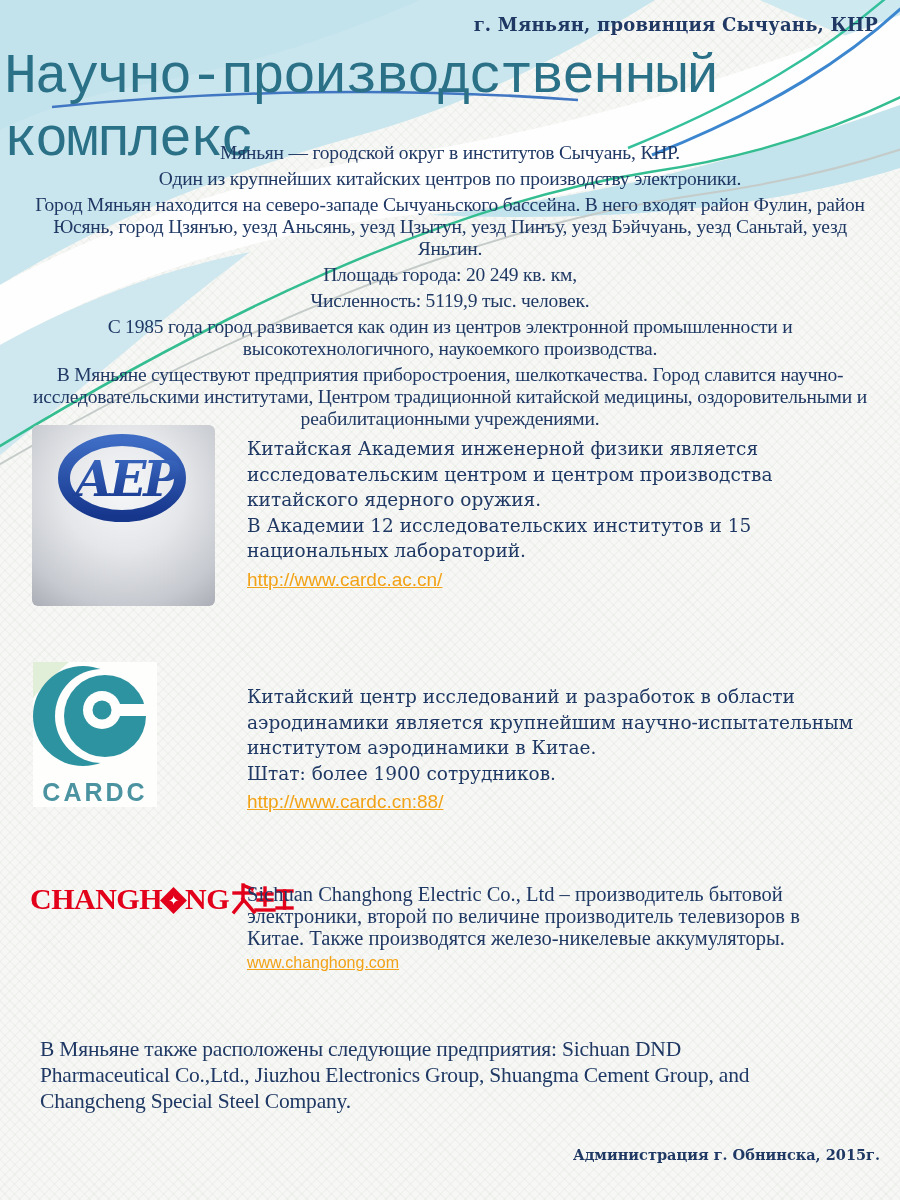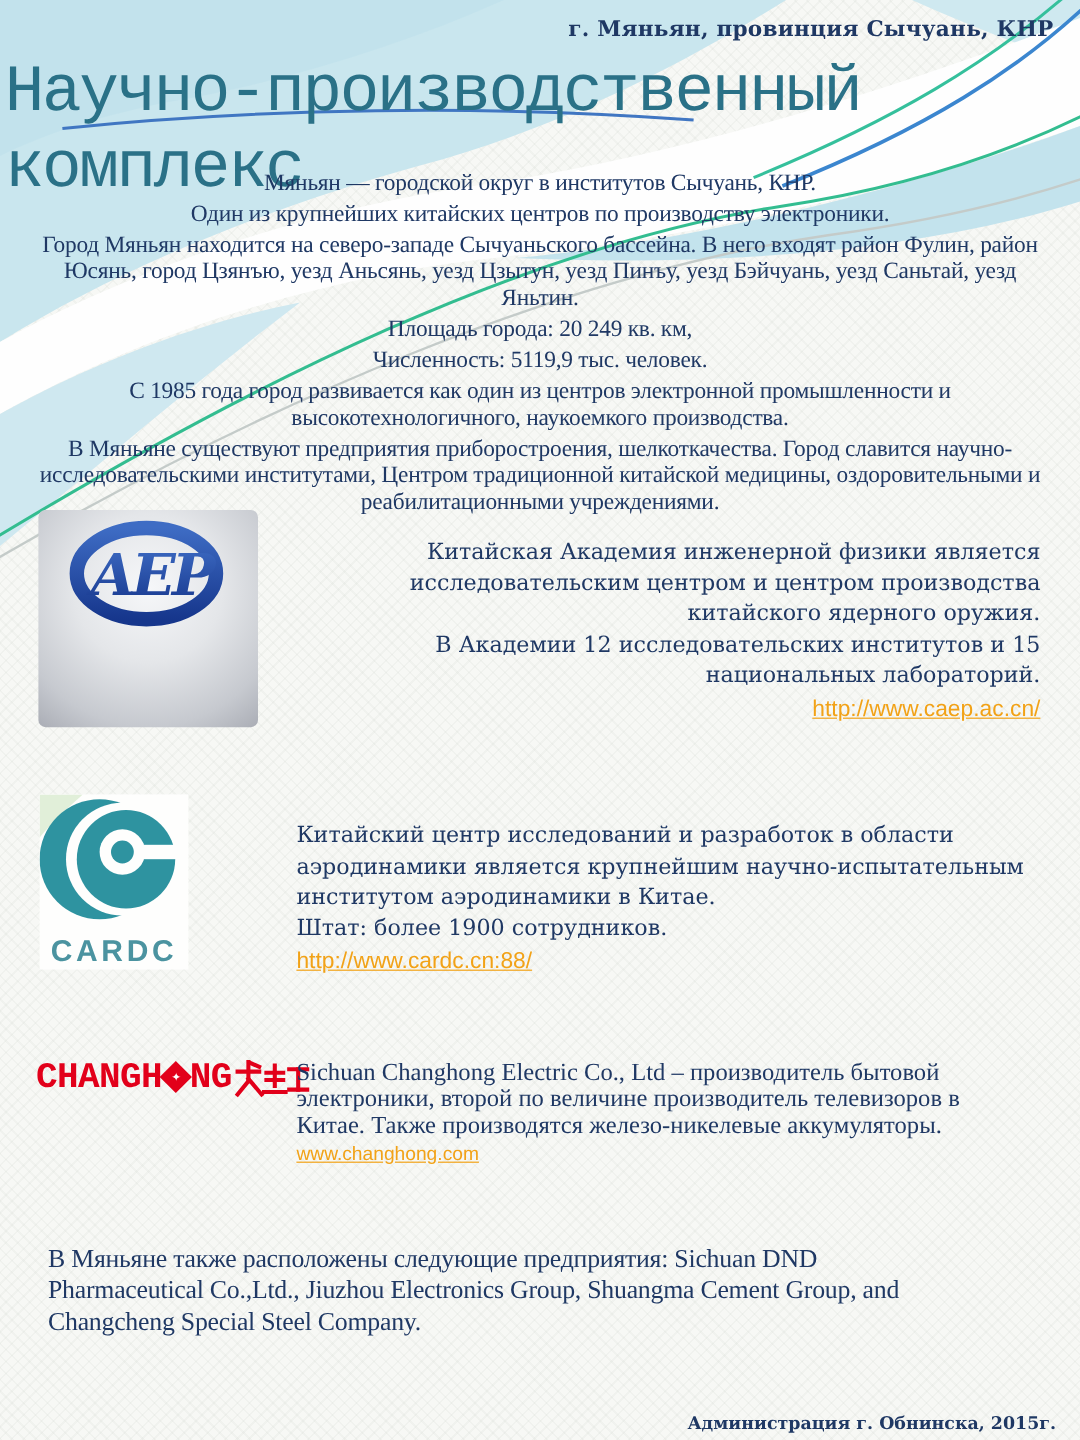"Китайская Академия инженерной физики" .caep-text { text-align: right -> none; top: 448px -> 436px }
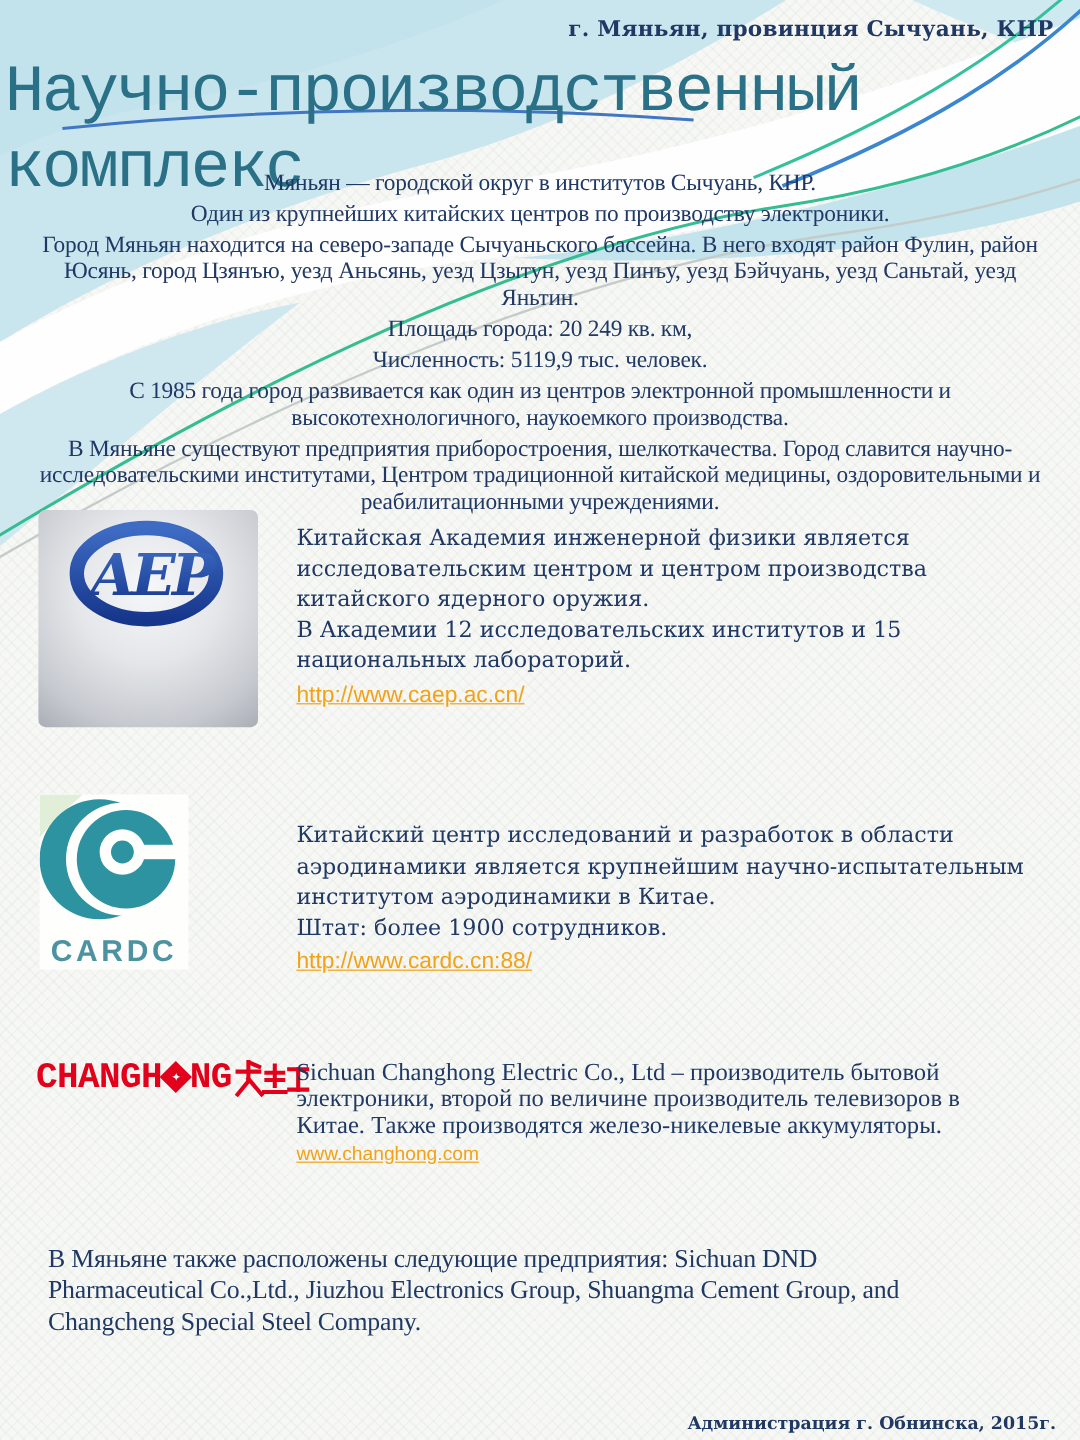"http://www.caep.ac.cn/" a.org-link { text: http://www.caep.ac.cn/ -> http://www.cardc.ac.cn/ }
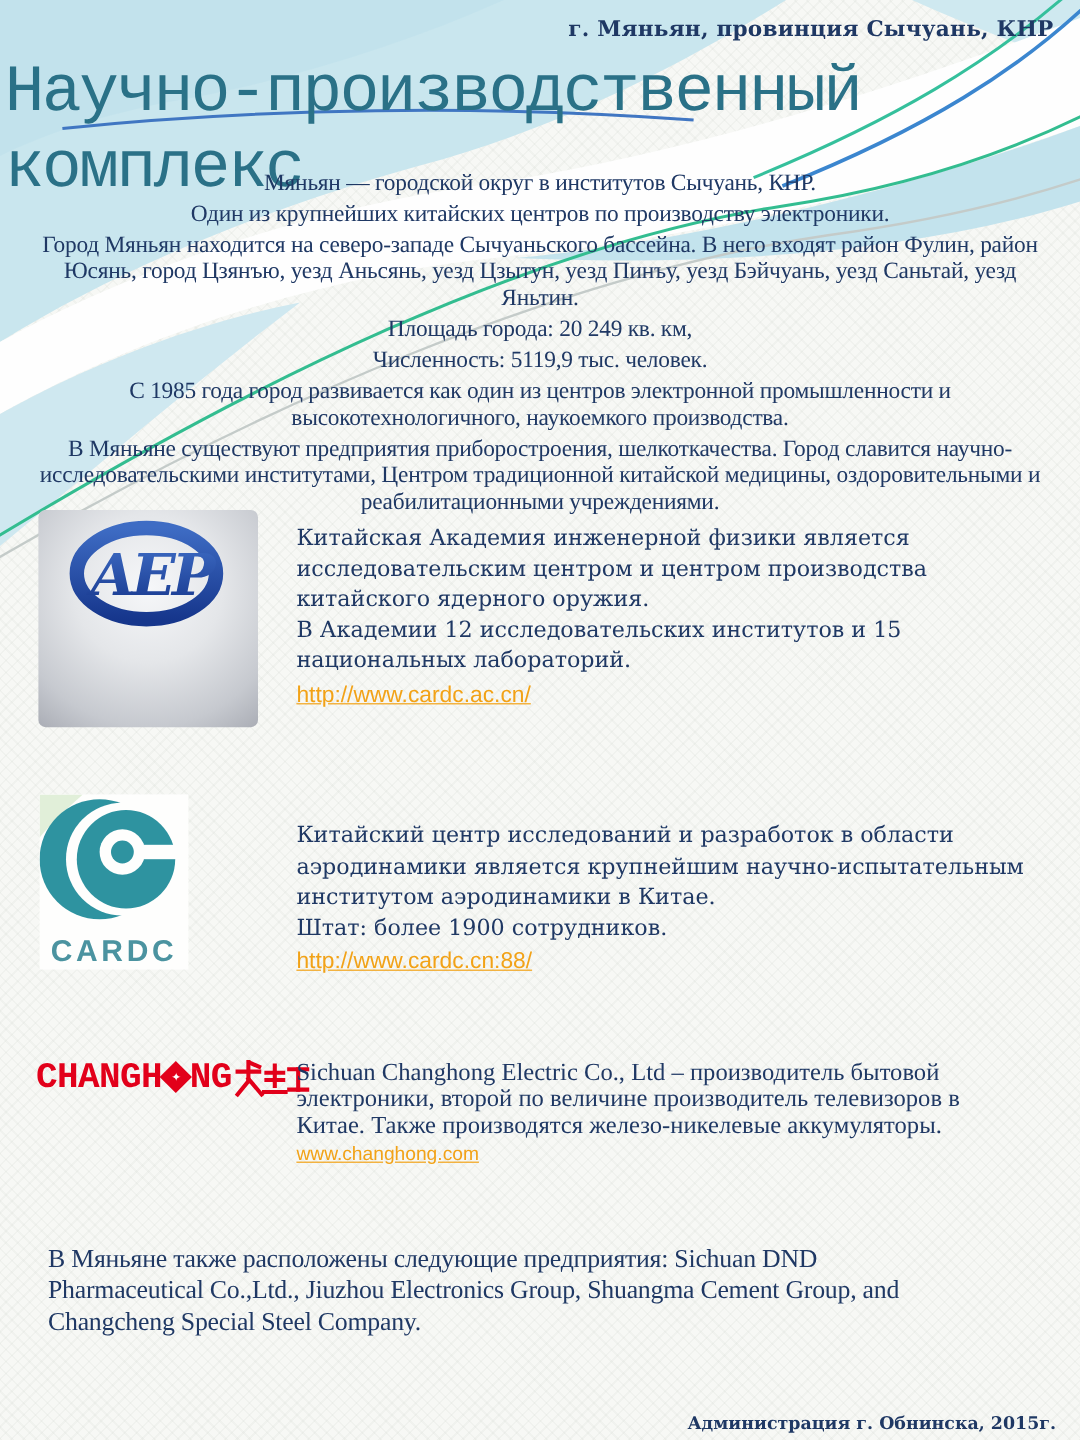"CHANGH" .ch-word { font-family: Liberation Mono, monospace -> Liberation Serif, serif }
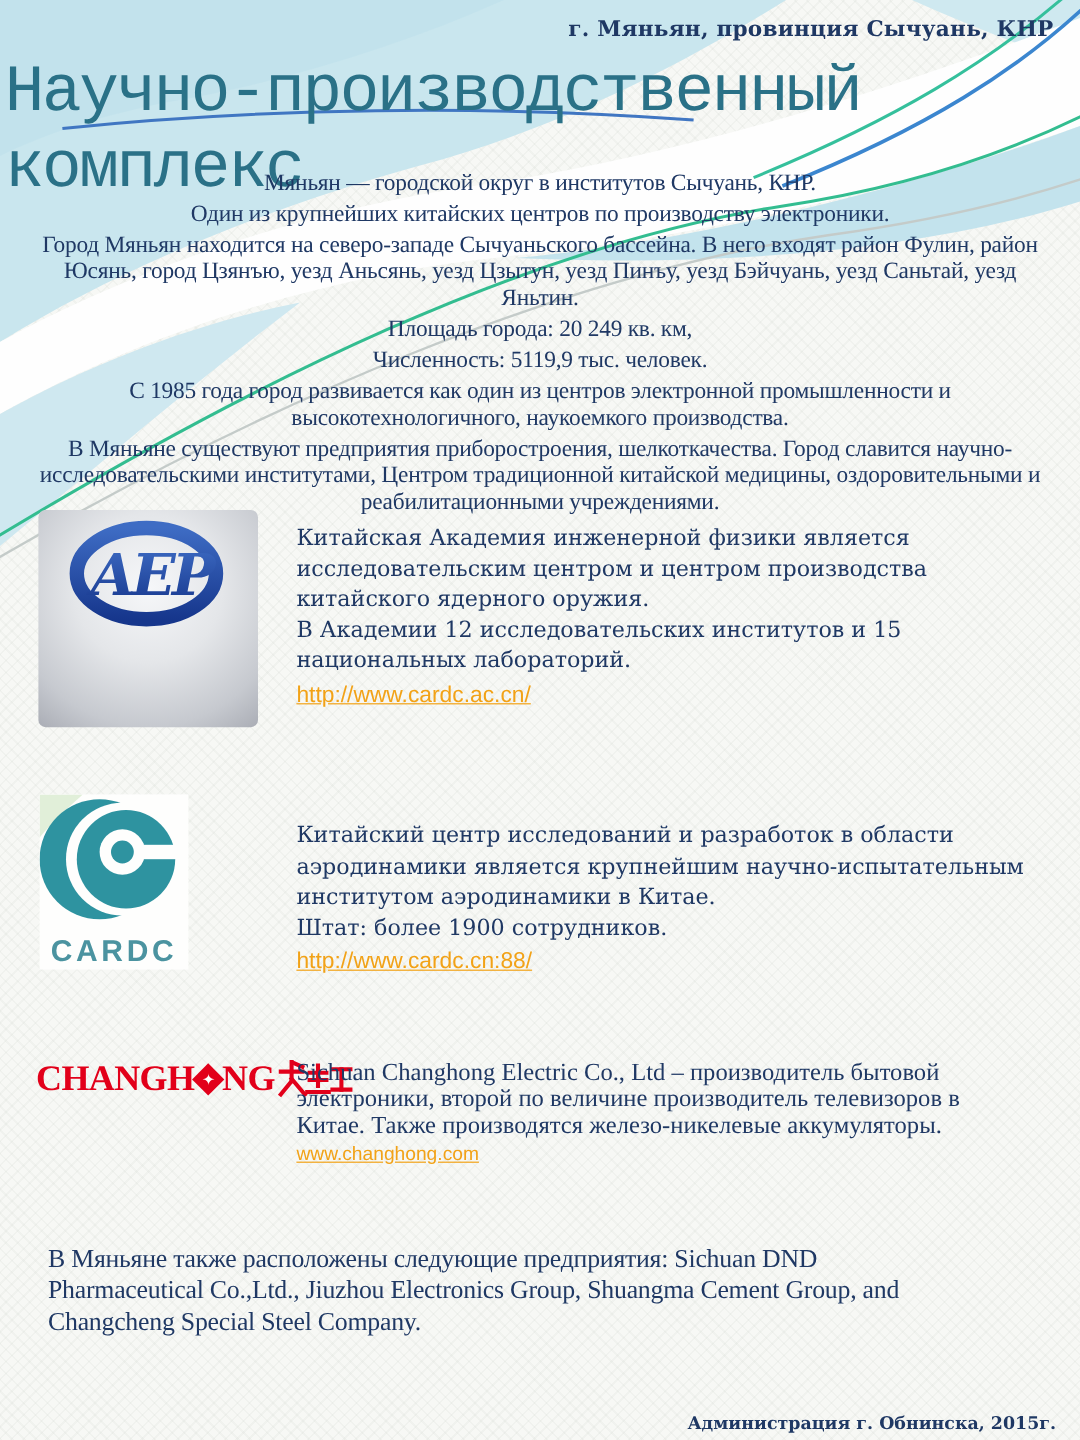"Администрация г. Обнинска, 2015г." .credit { margin-top: 32px -> none }
